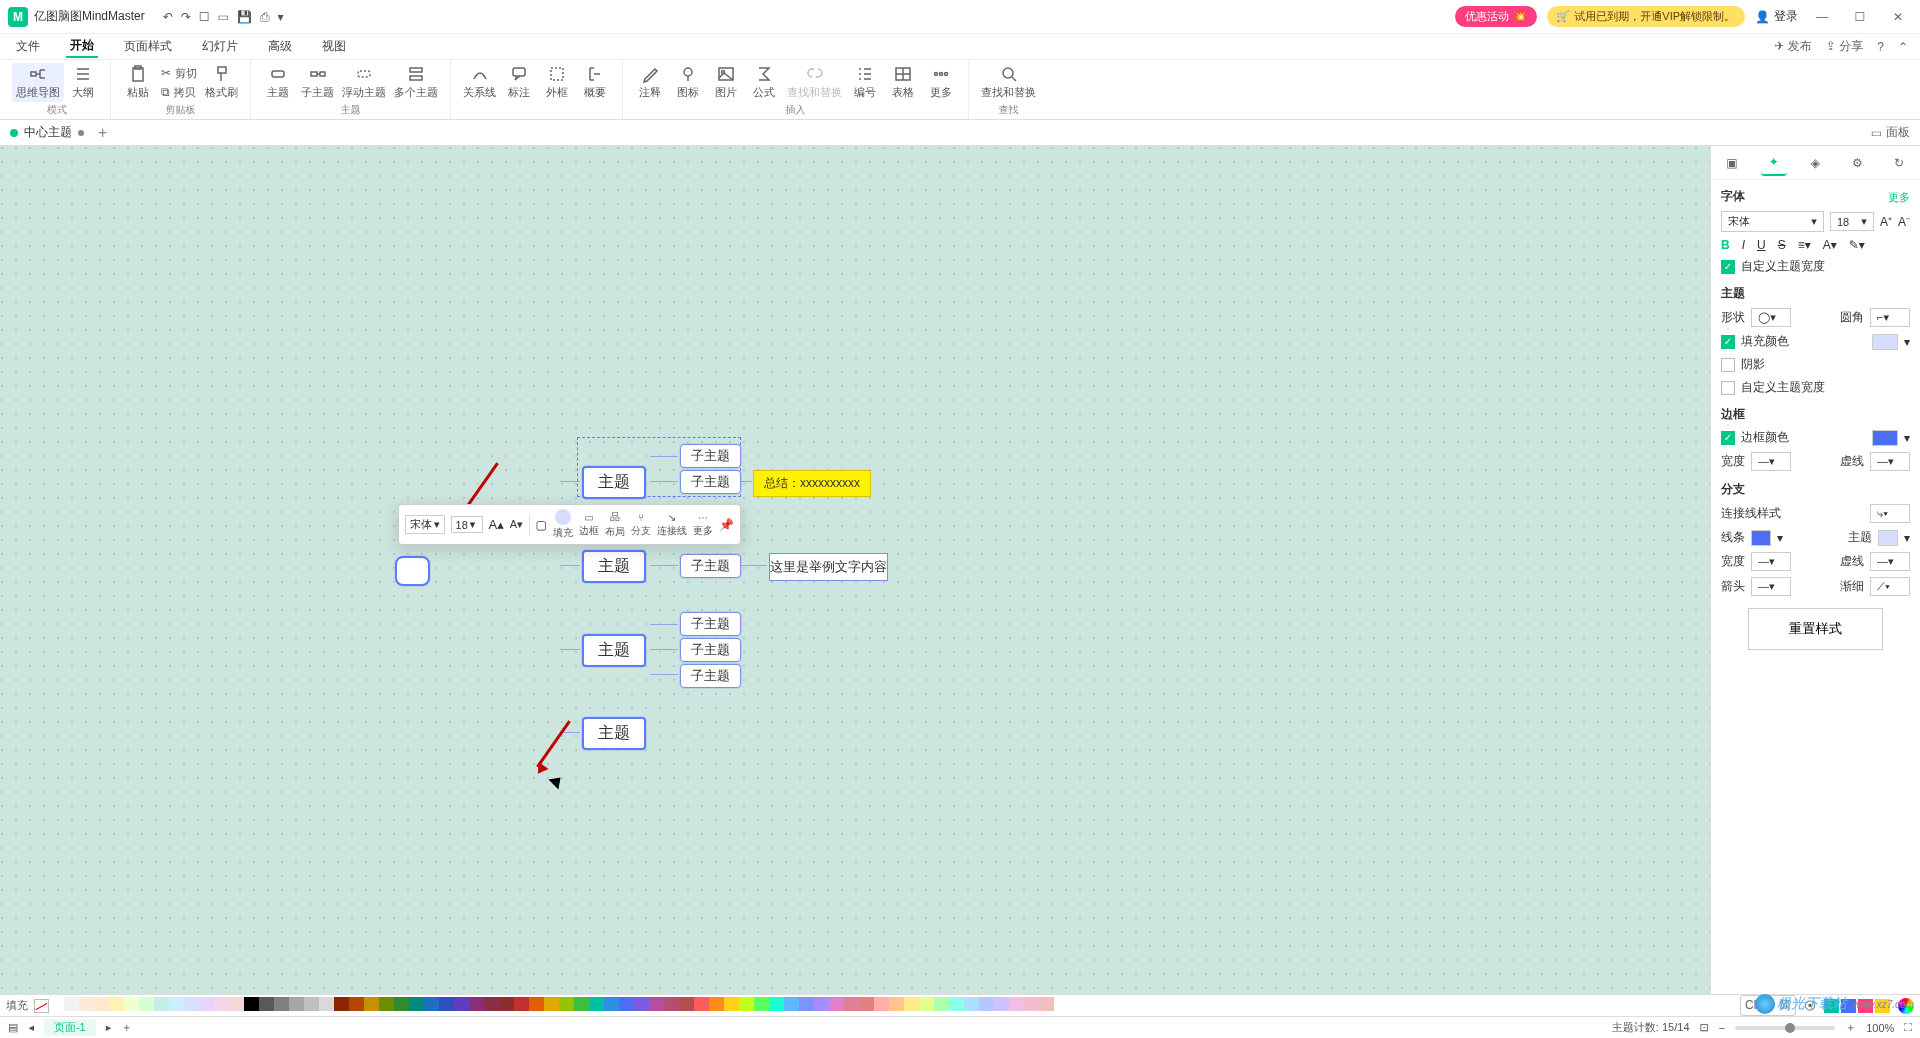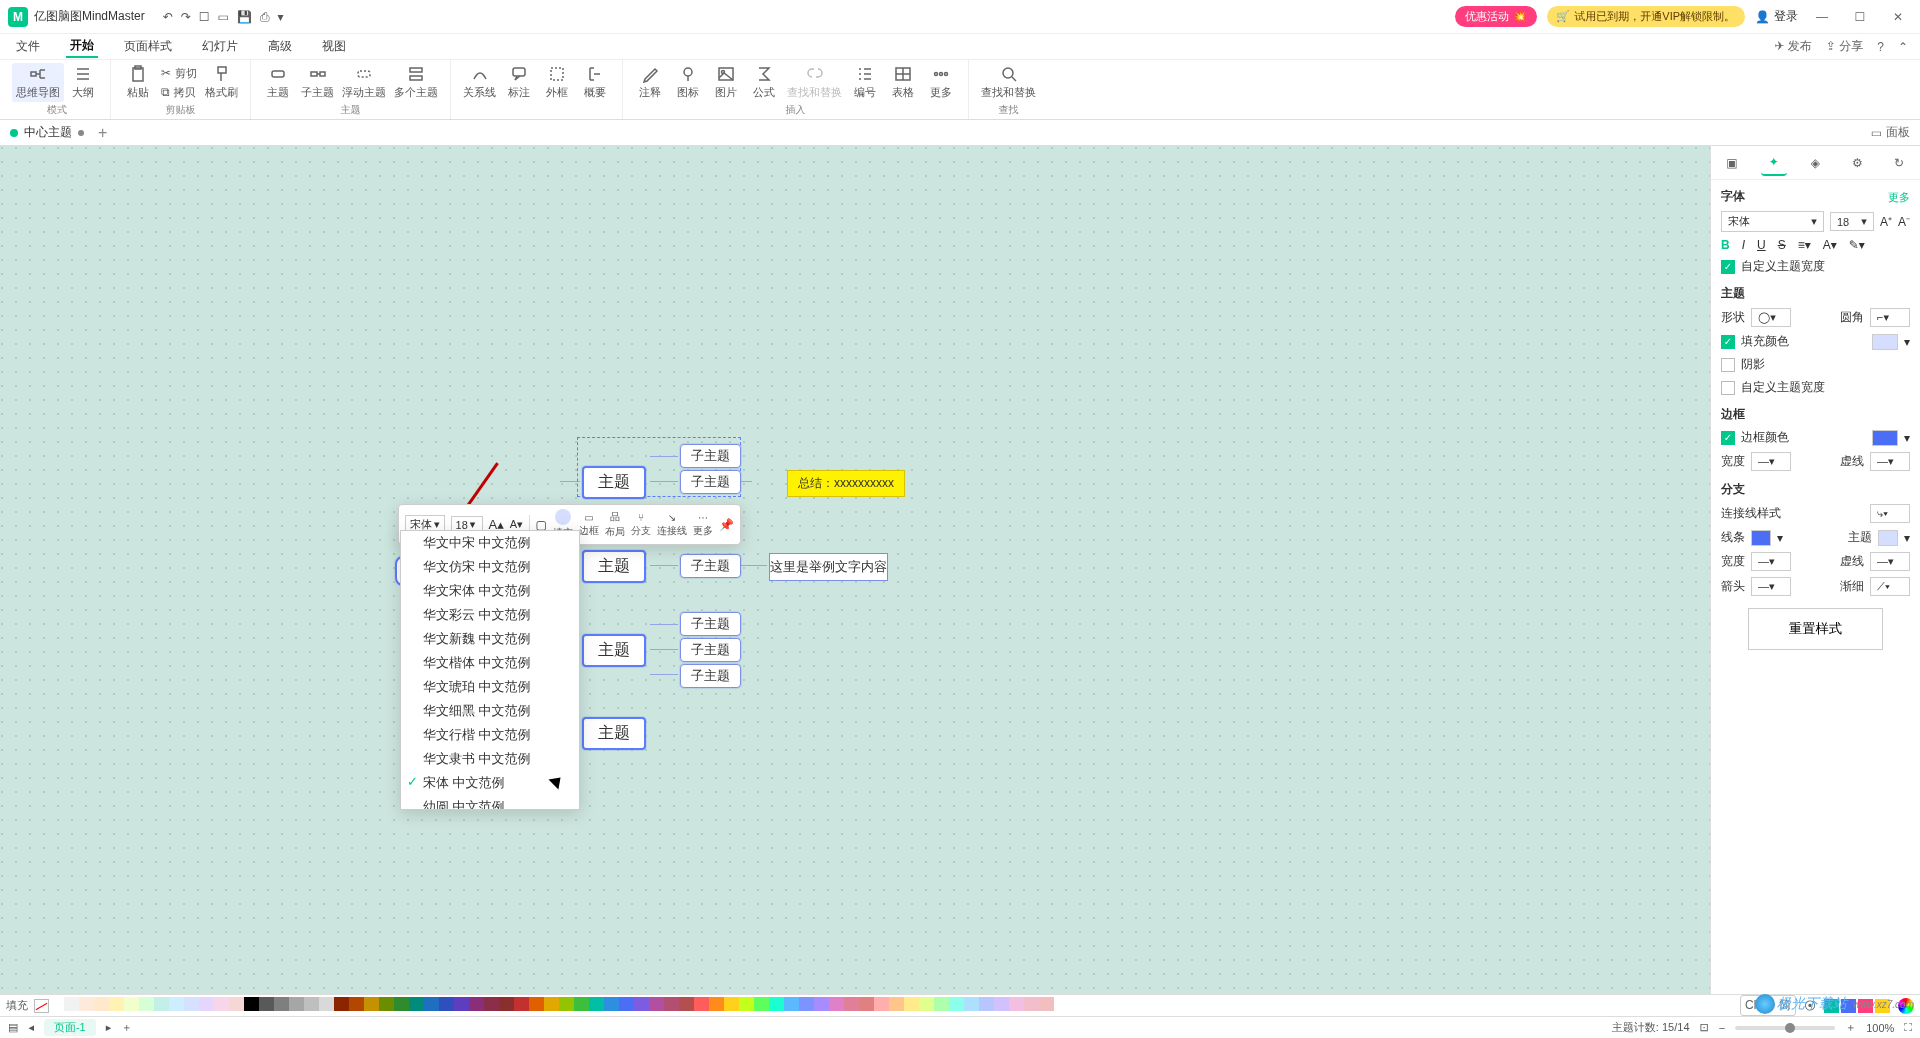"总结：xxxxxxxxxx" div.summary { left: 787px -> 753px }
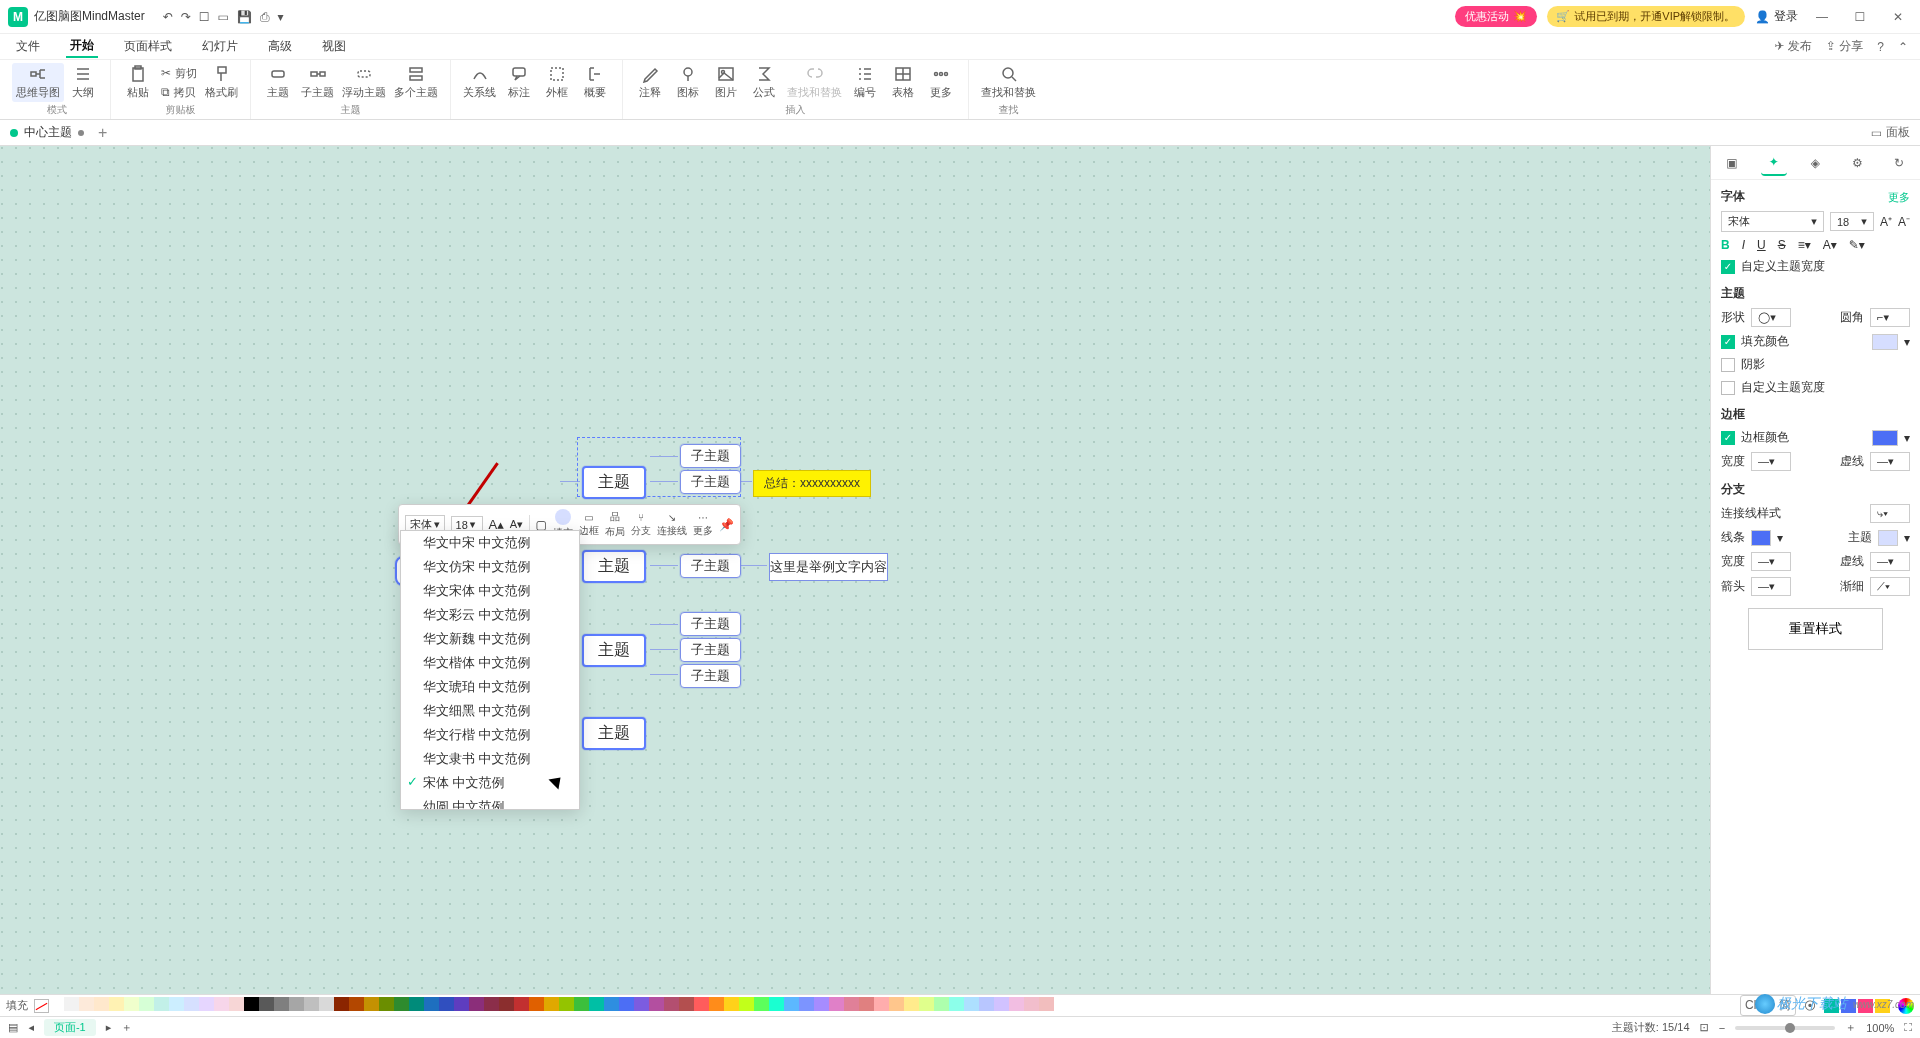"华文中宋 中文范例" div.font-list { html: <div> <div>华文中宋 中文范例</div> <div>华文仿宋 中文范例</div> <div>华文宋体 中文范例</div> <div>华文彩云 中文范例</div> <div>华文新魏 中文范例</div> <div>华文楷体 中文范例</div> <div>华文琥珀 中文范例</div> <div>华文细黑 中文范例</div> <div>华文行楷 中文范例</div> <div>华文隶书 中文范例</div> <div>宋体 中文范例</div> <div>幼圆 中文范例</div> </div> -> none }
